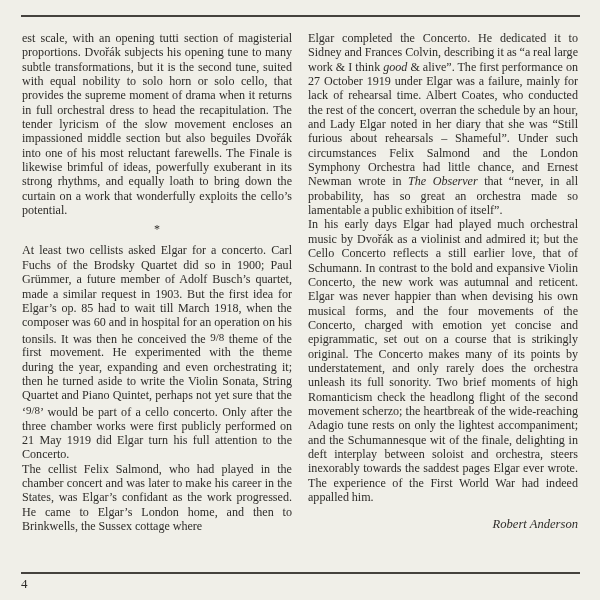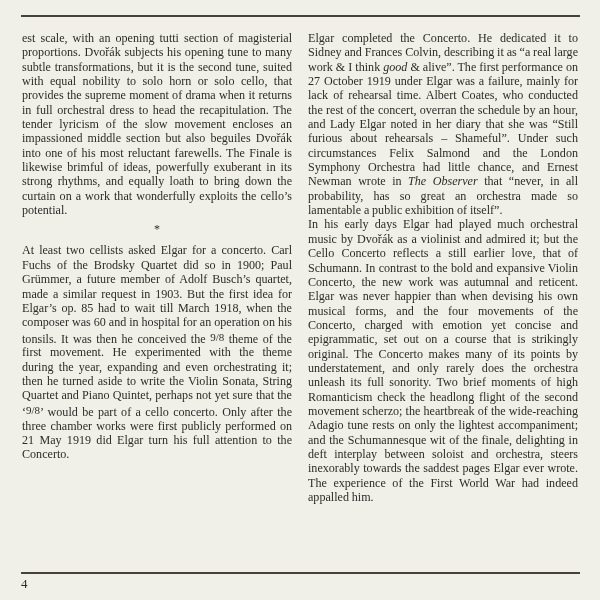"The cellist Felix Salmond, who" p { html: none -> <p><span>The cellist Felix Salmond, who had played in the chamber concert and was later to make his career in the States, was Elgar’s confidant as the work progressed. He came to Elgar’s London home, and then to Brinkwells, the Sussex cottage where</span></p> }
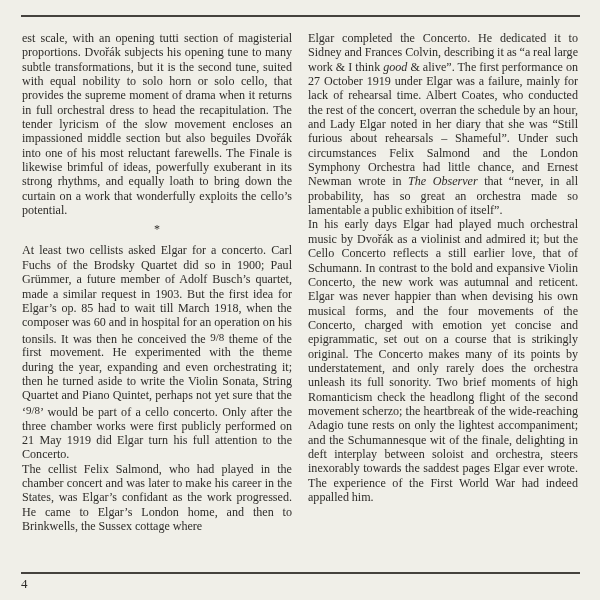"Robert Anderson" div.byline { html: none -> <div>Robert Anderson</div> }
